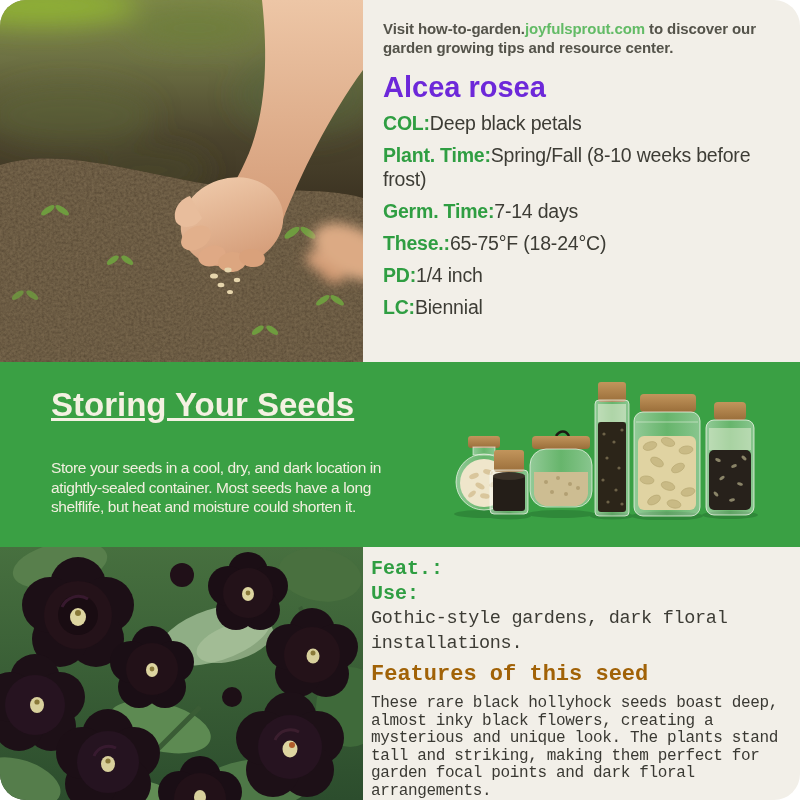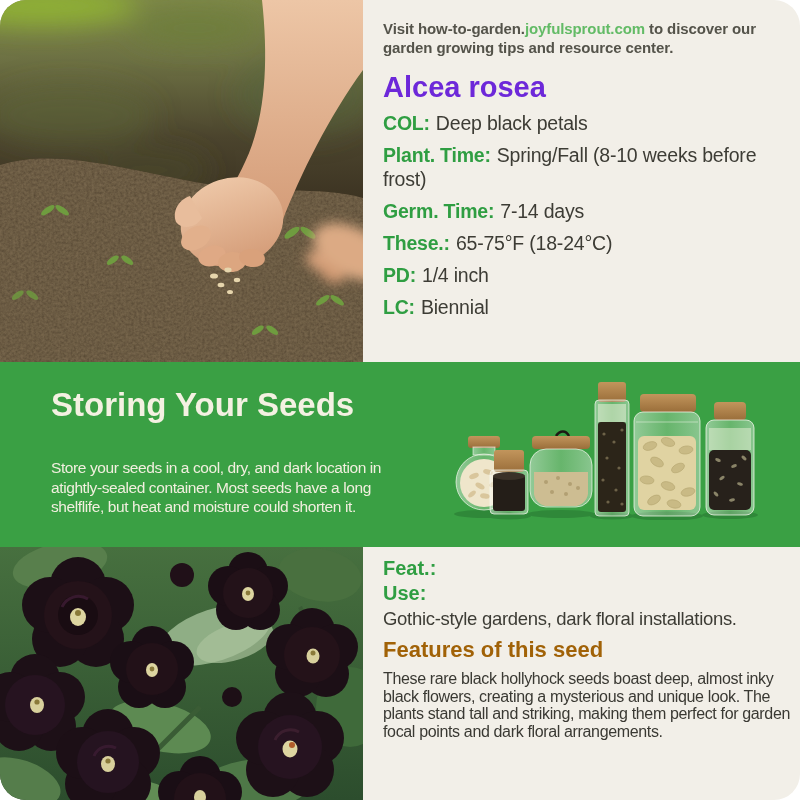"COL:" .field .lbl { padding-right: 6px -> none }
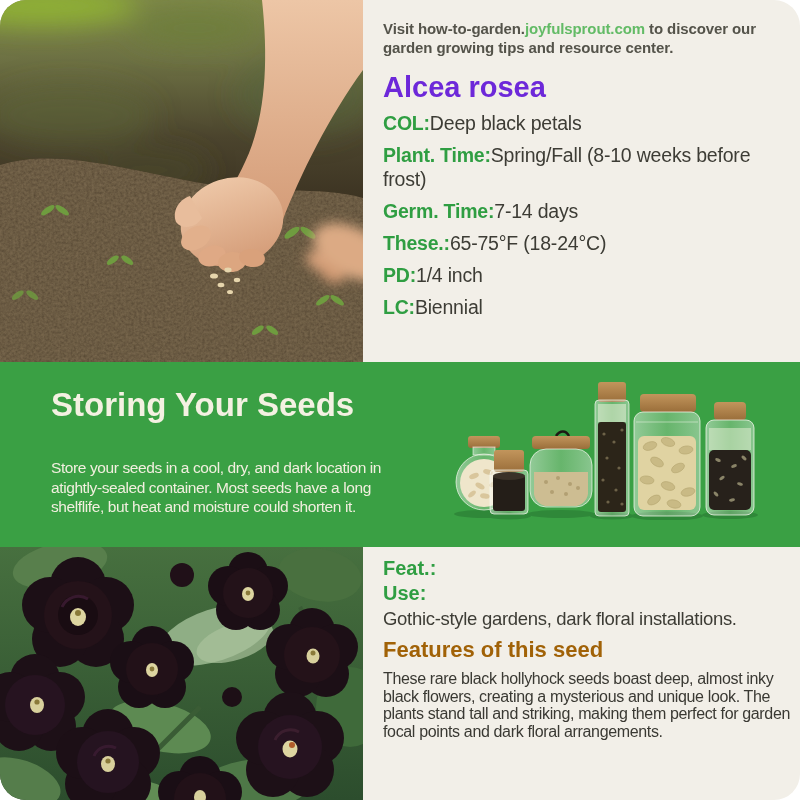"Storing Your Seeds" .band-title { text-decoration: none -> underline }
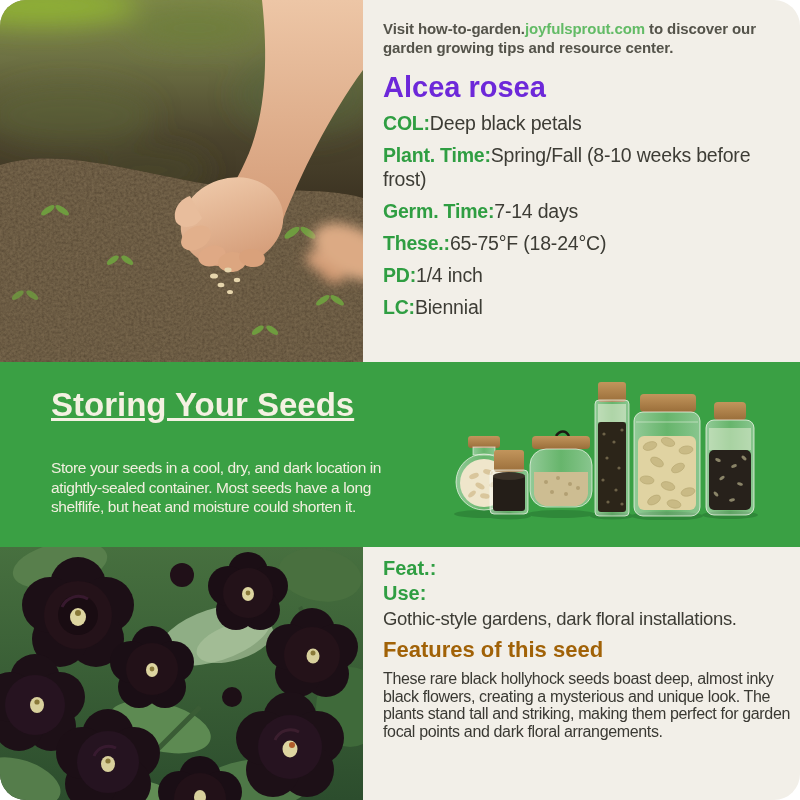"Feat.:" .bottom-info { font-family: none -> Liberation Mono, monospace; left: 383px -> 371px }
